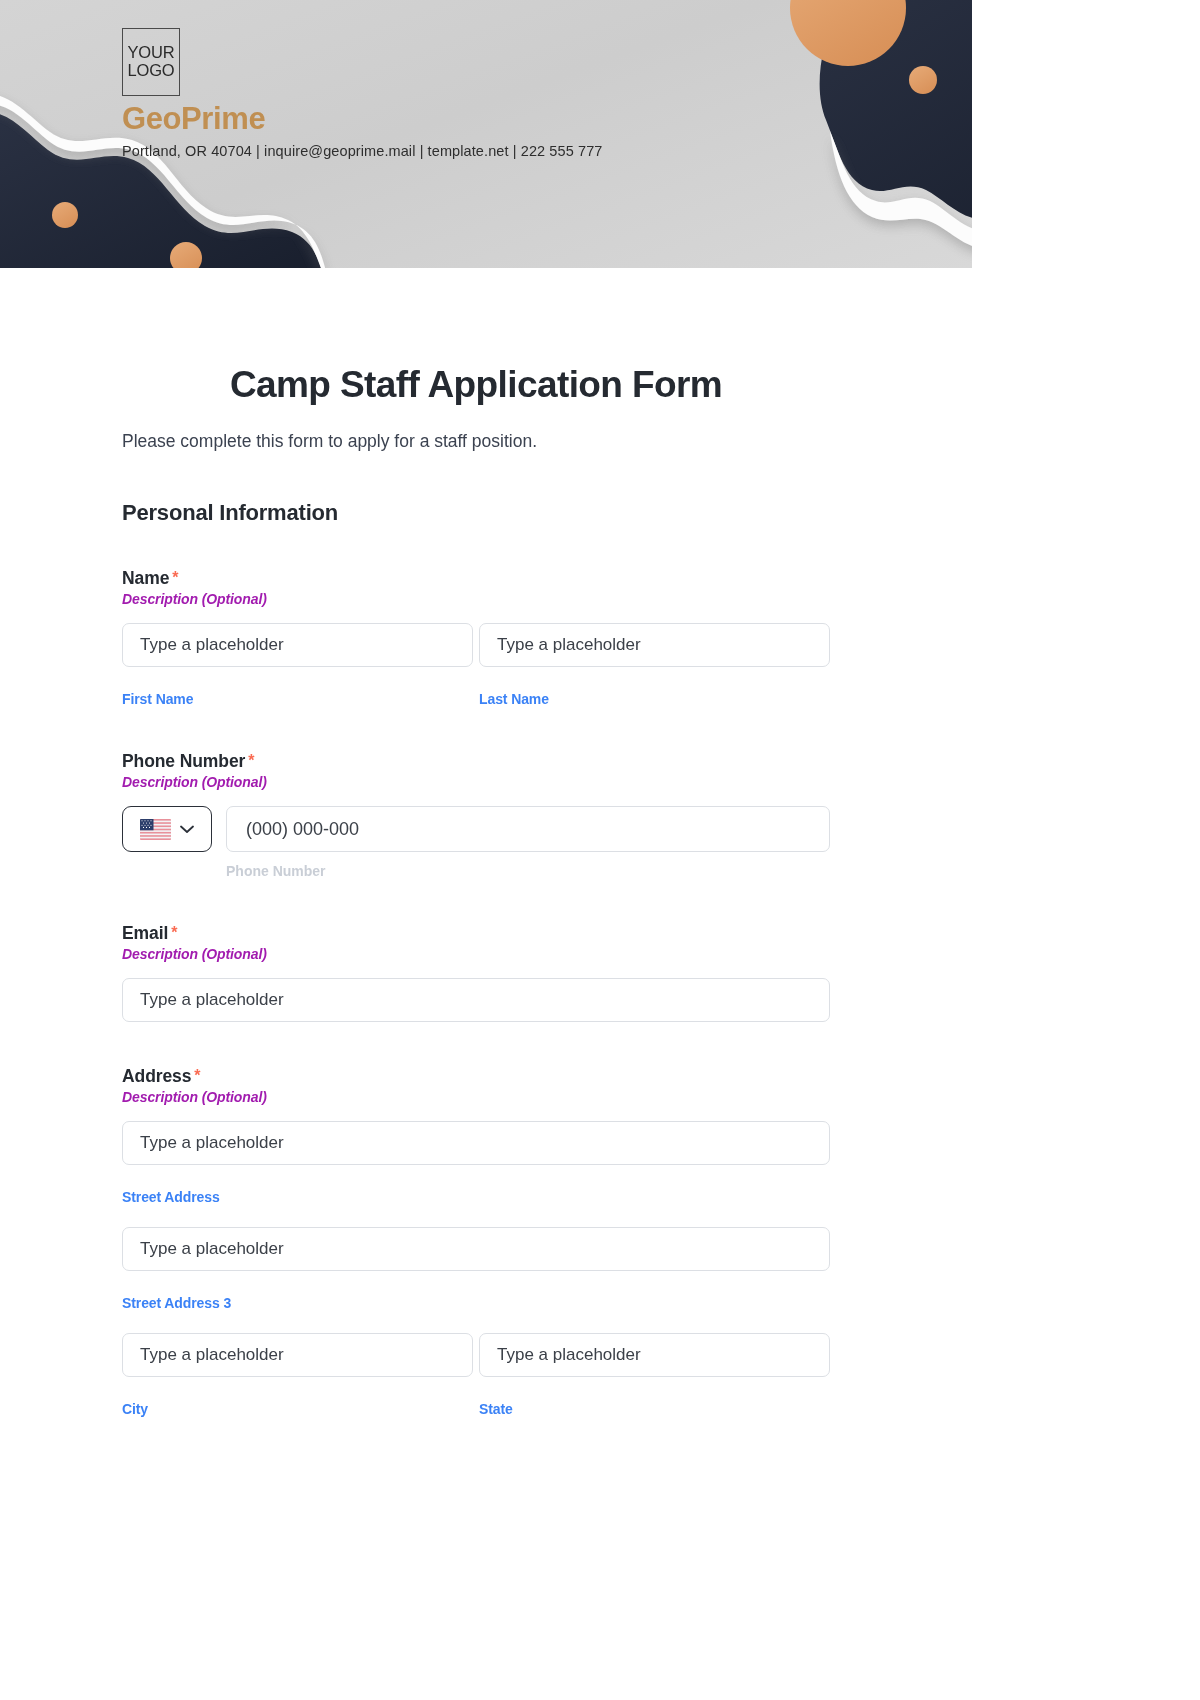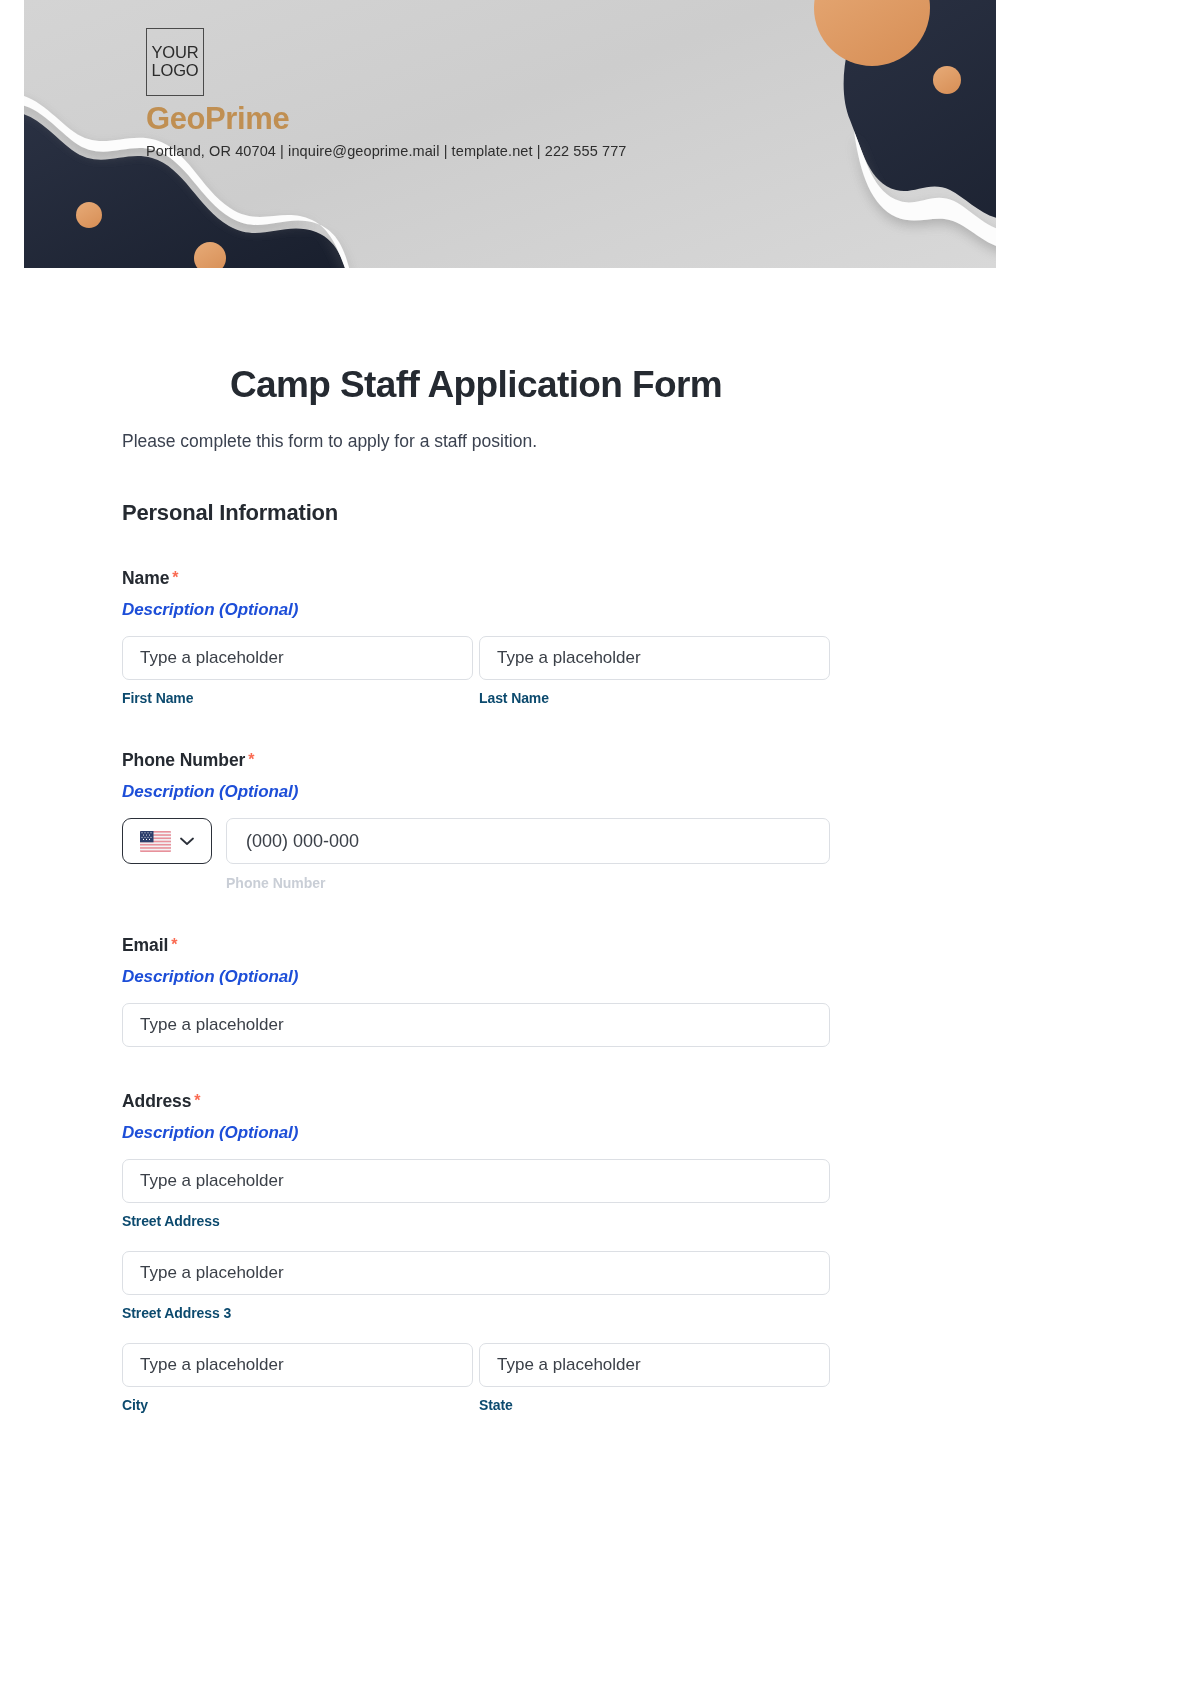"YOUR" .header { margin-left: 24px -> none }
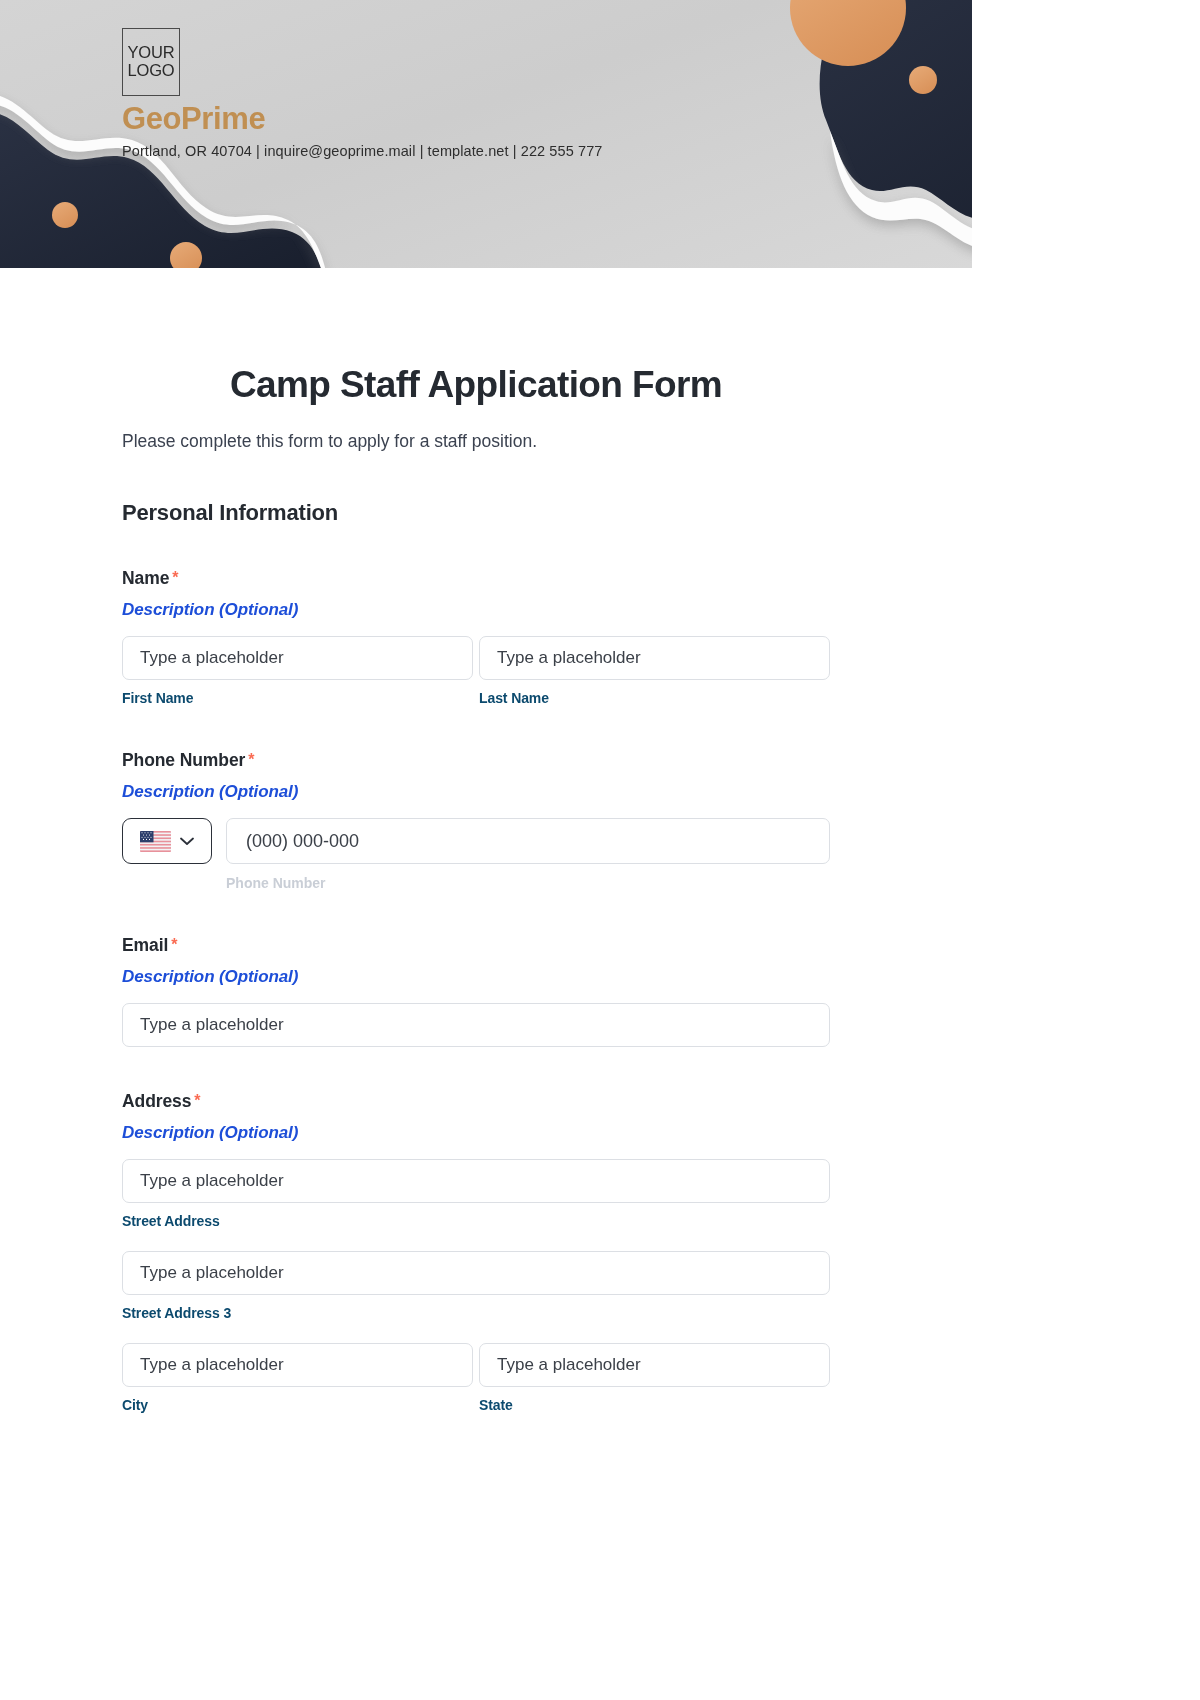"Description (Optional)" .field-desc { color: #1d4ed8 -> #a21caf; font-size: 17px -> 14px; margin-top: 11px -> 2px }
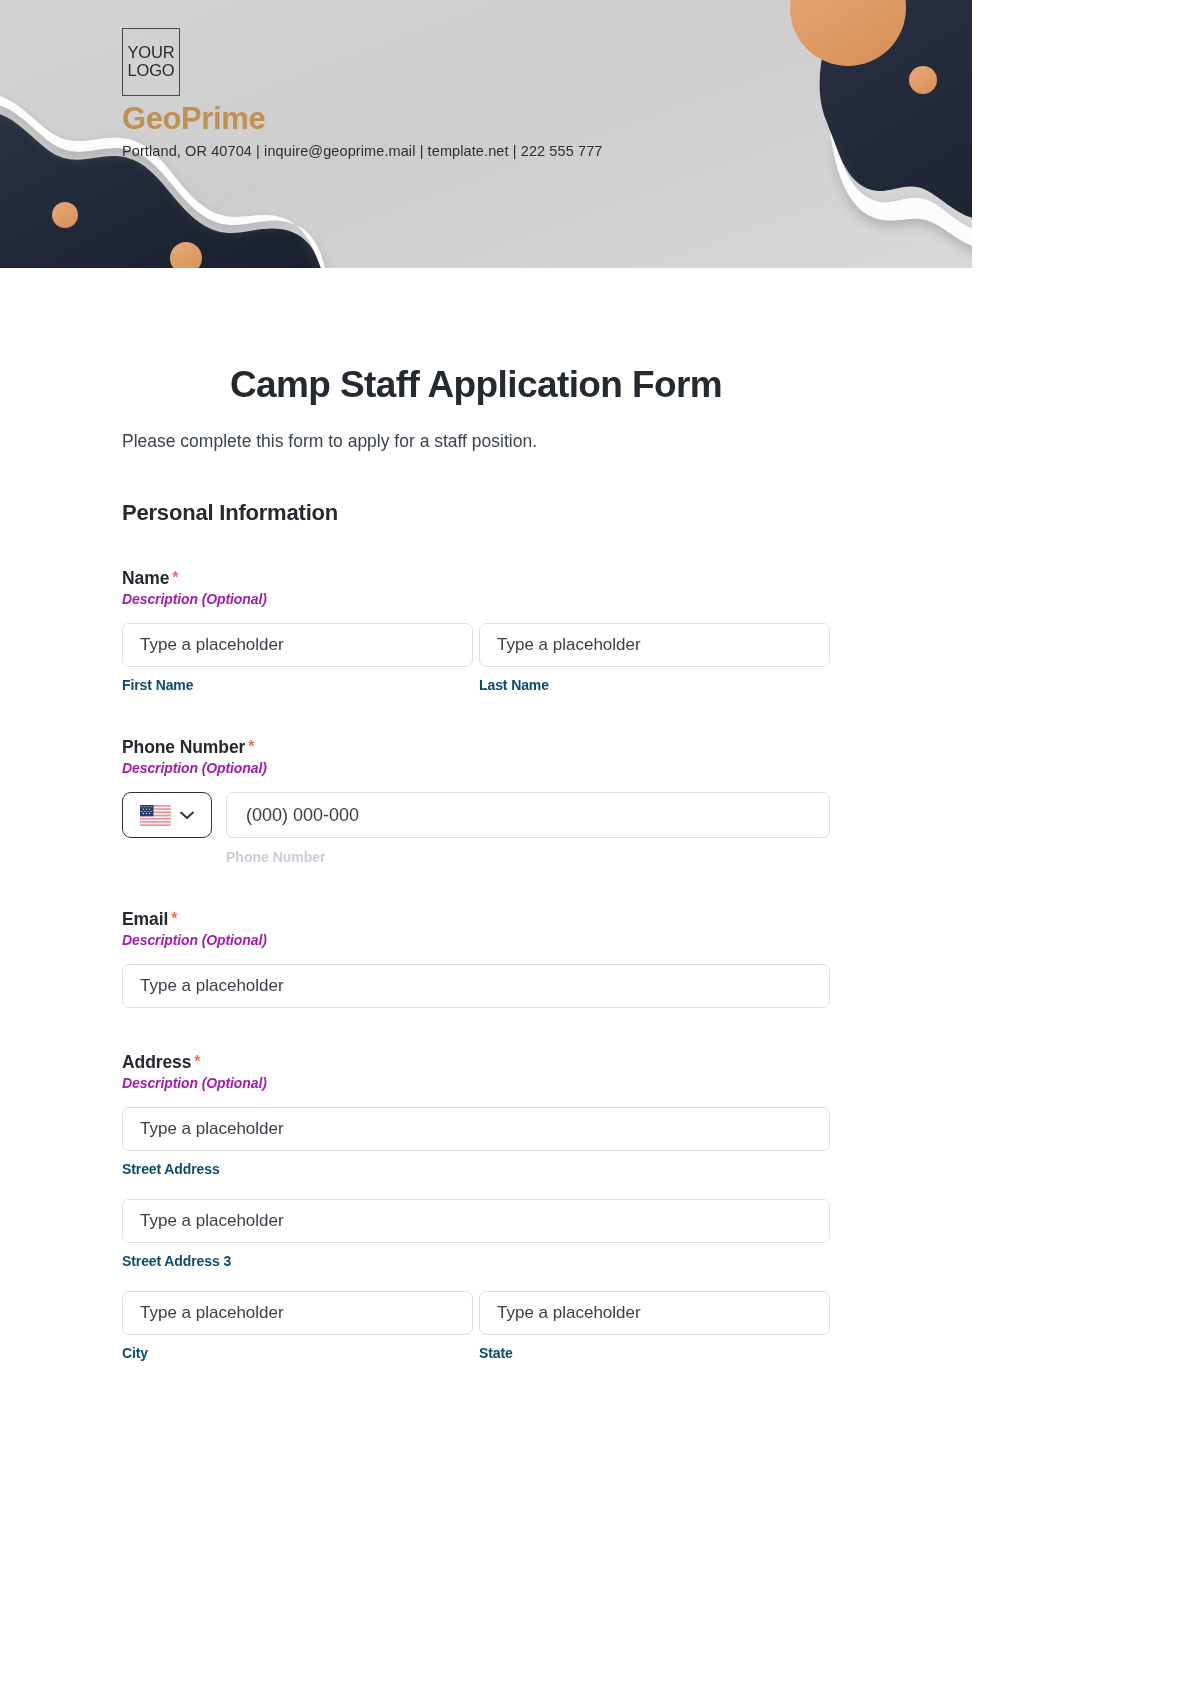"First Name" .sub-label { color: #0c4a6e -> #3b82f6; margin-top: 10px -> 24px }
